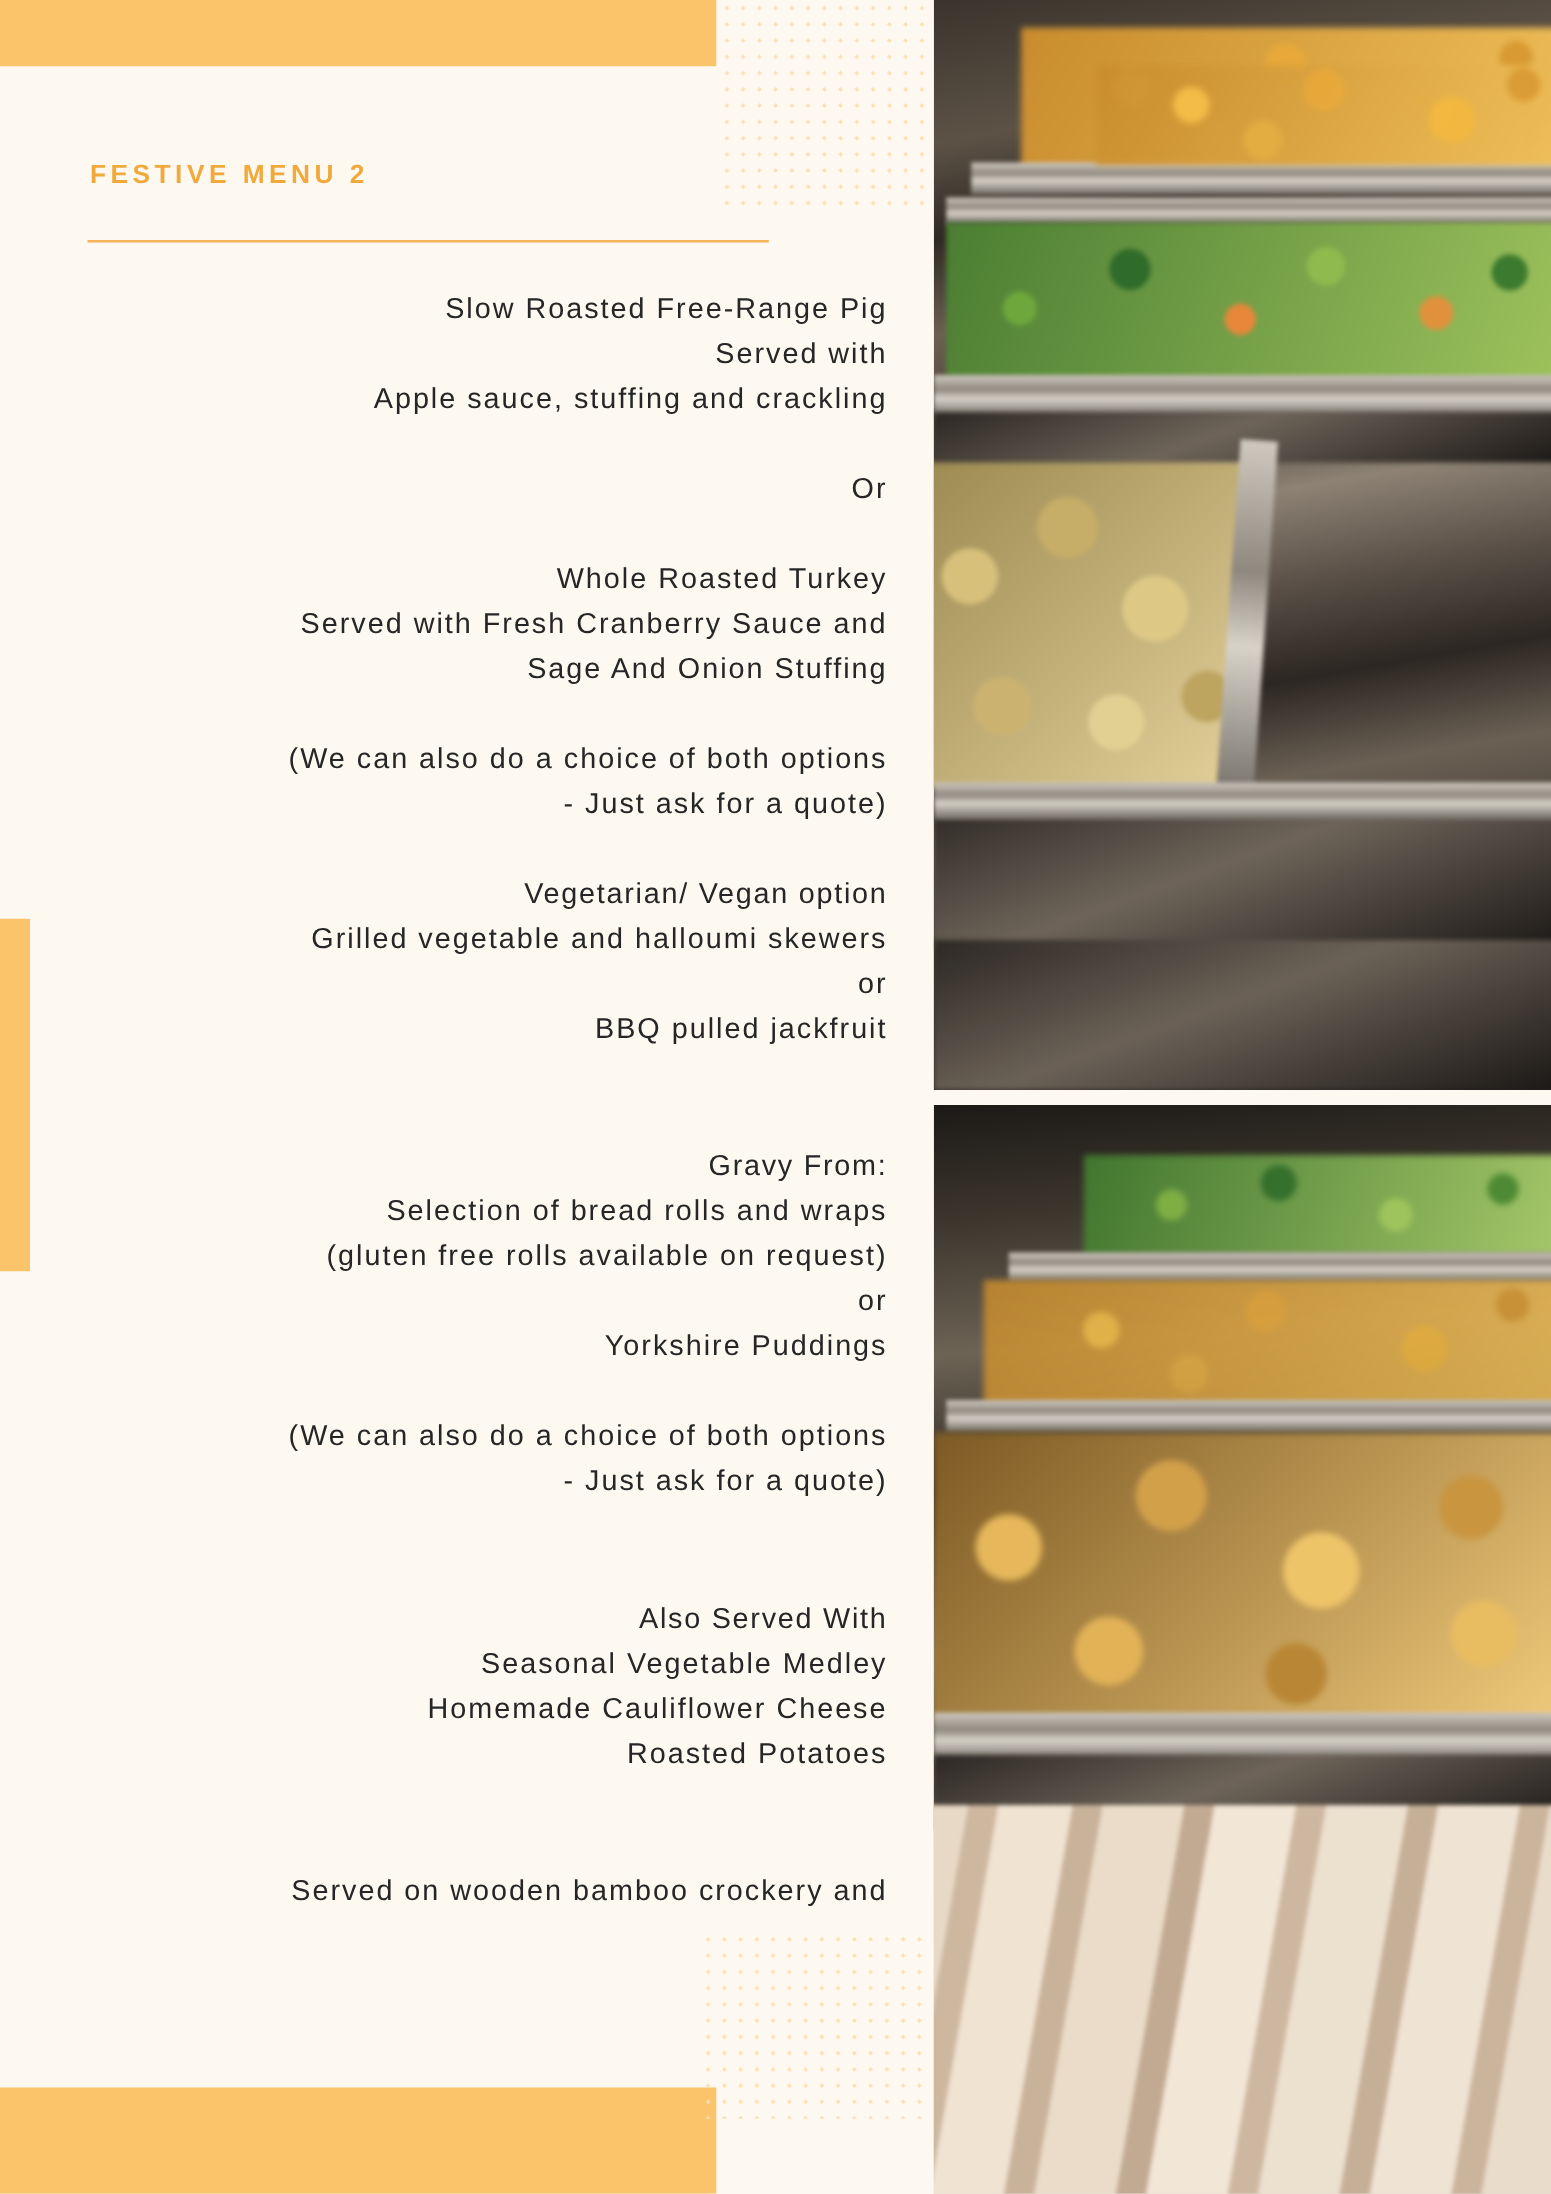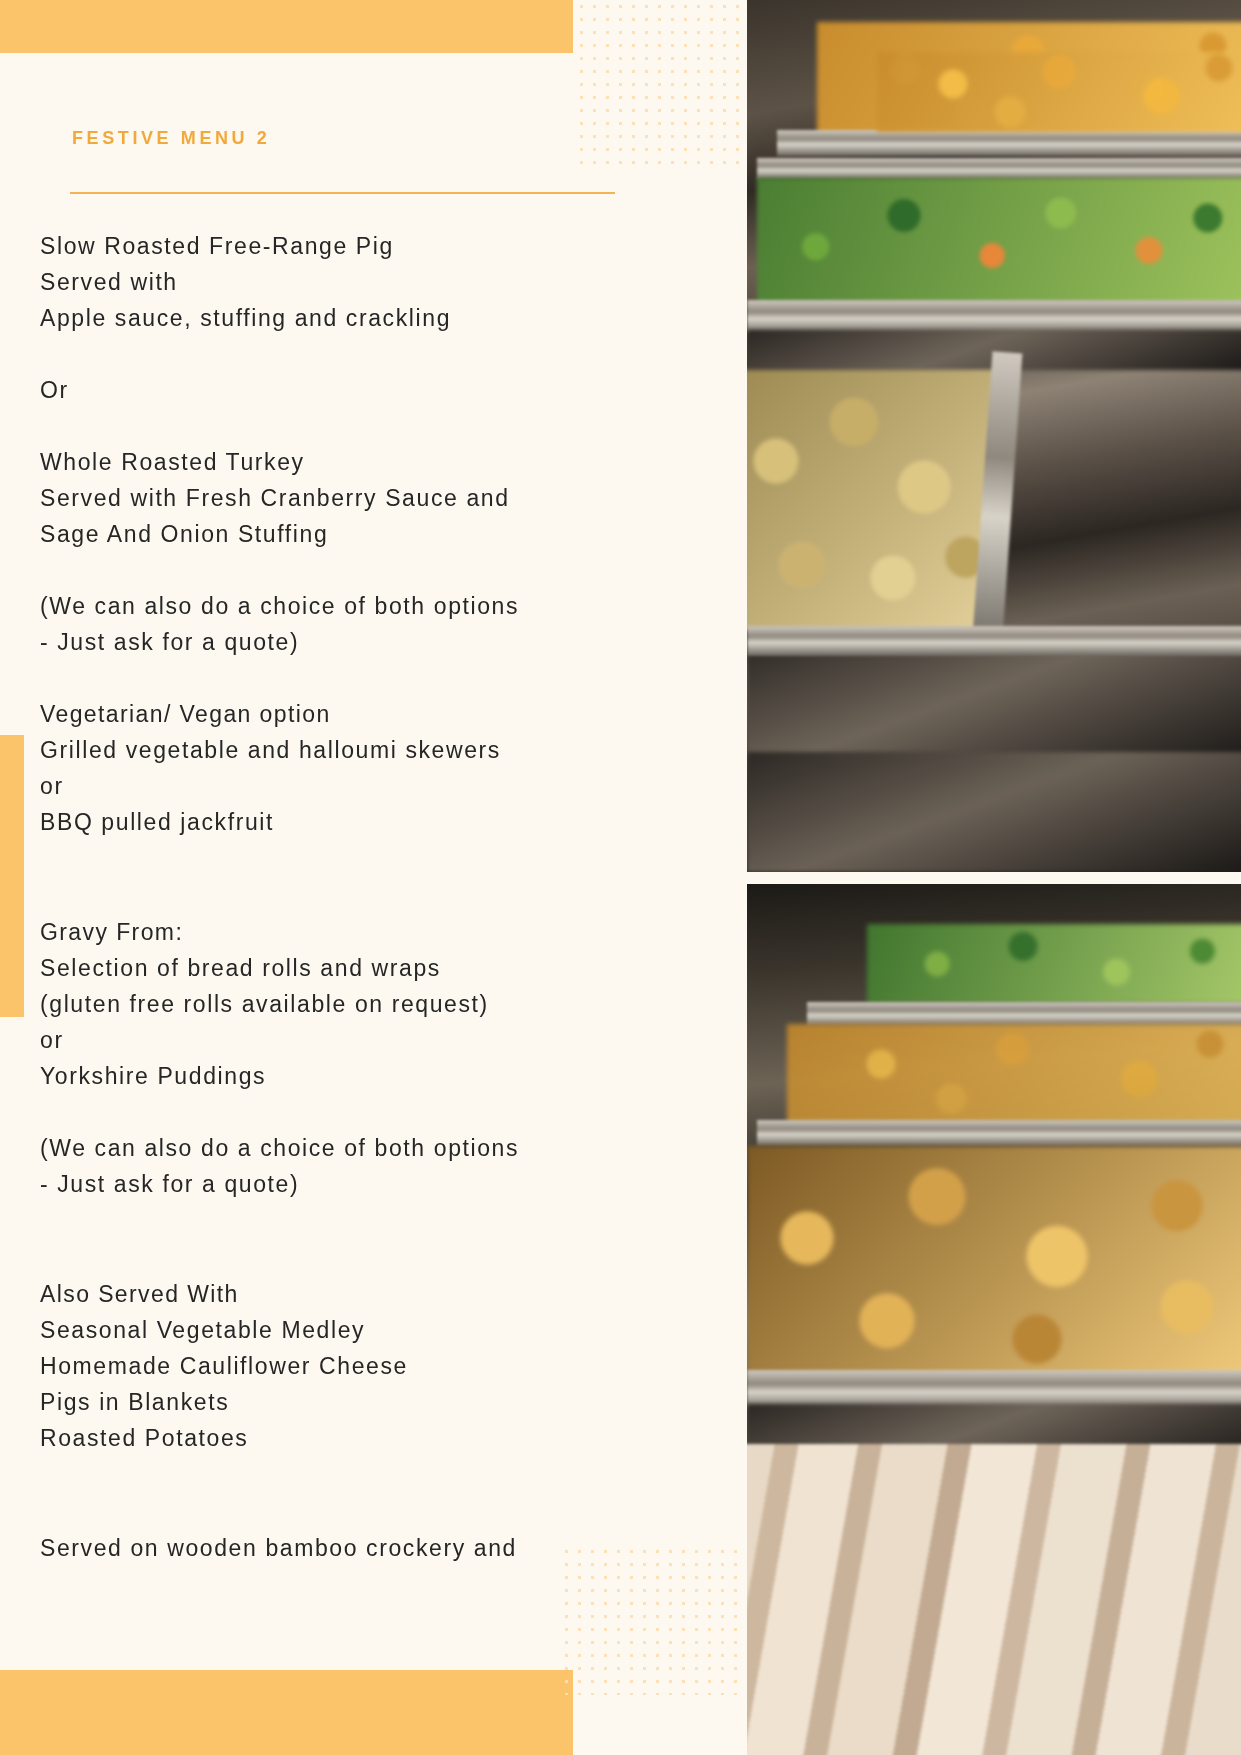"FESTIVE MENU 2" .menu-title { font-size: 18px -> 21px }
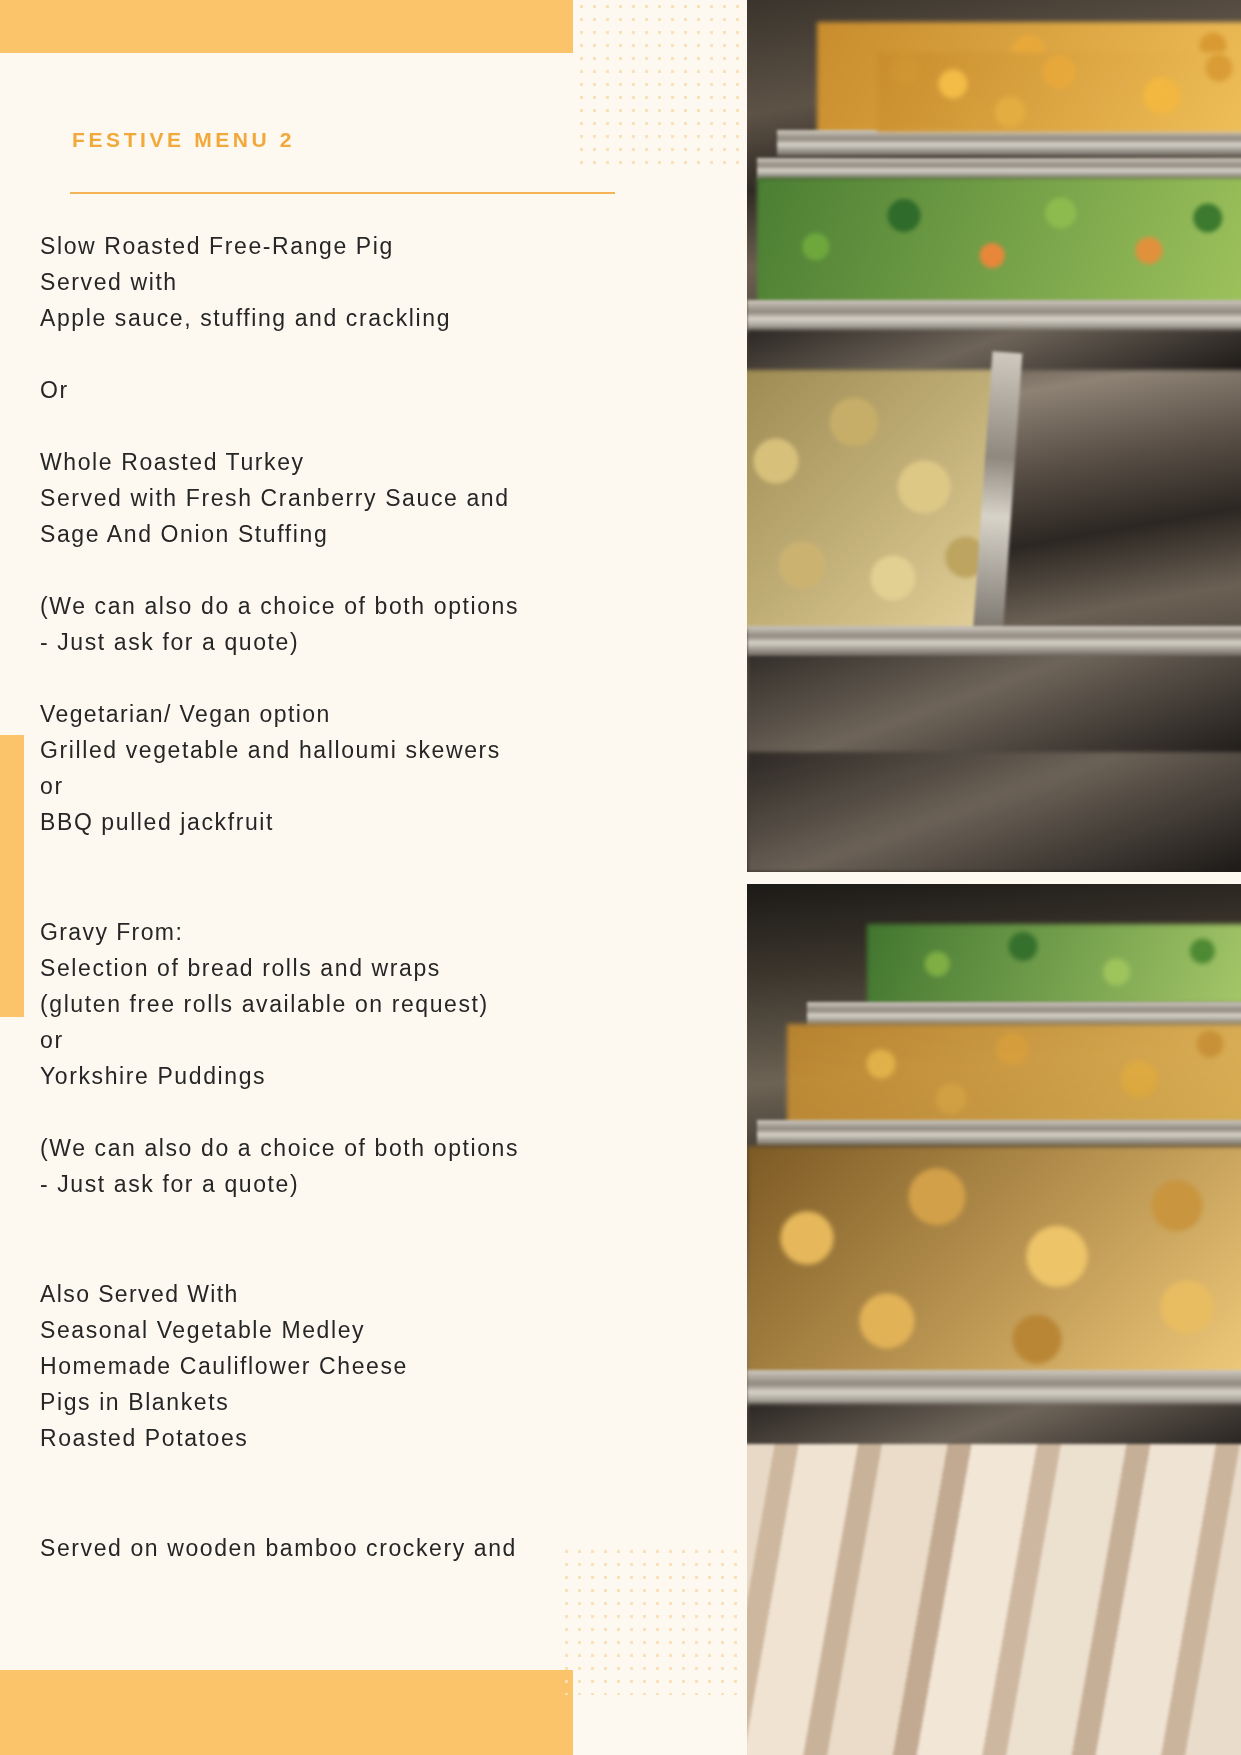"Slow Roasted Free-Range Pig" .body-col { text-align: left -> right }
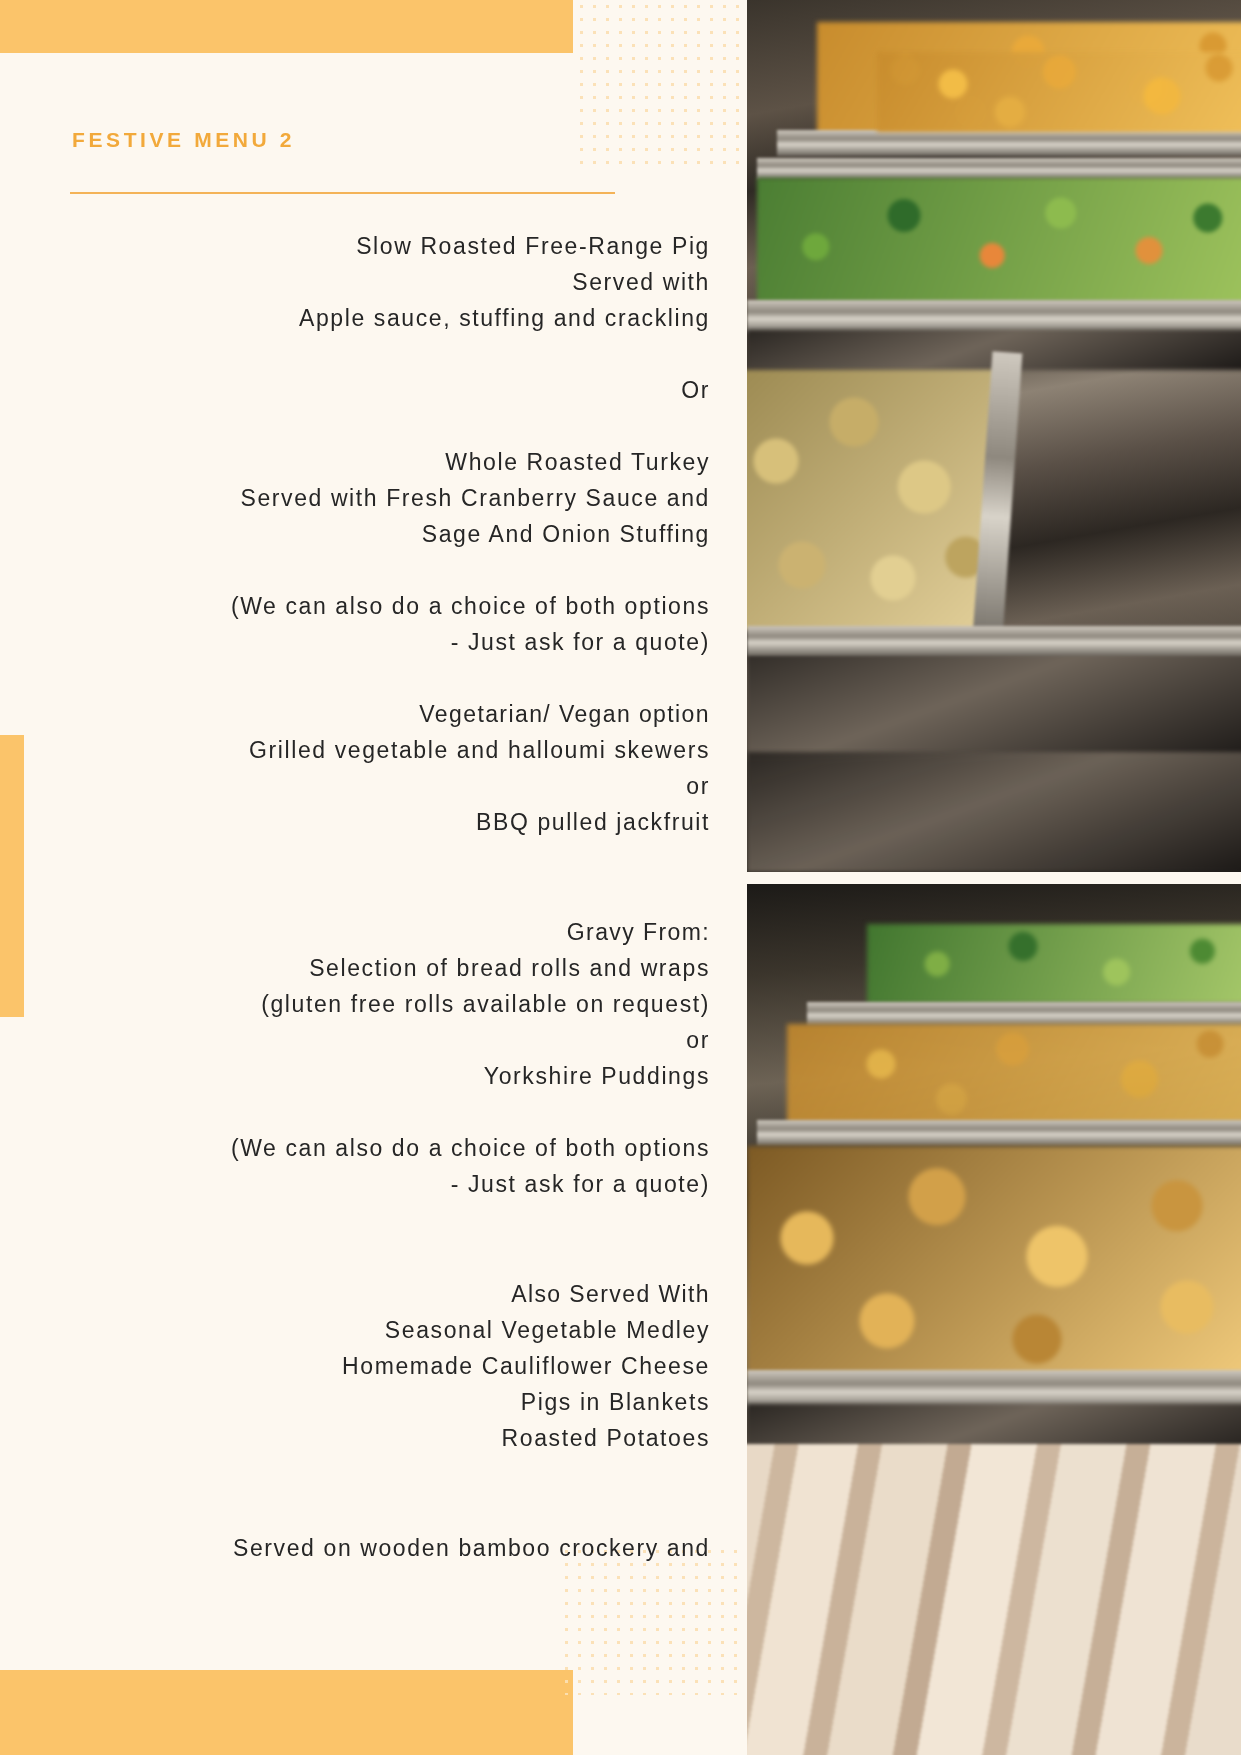"Pigs in Blankets" div.line { html: <div>Pigs in Blankets</div> -> none }
